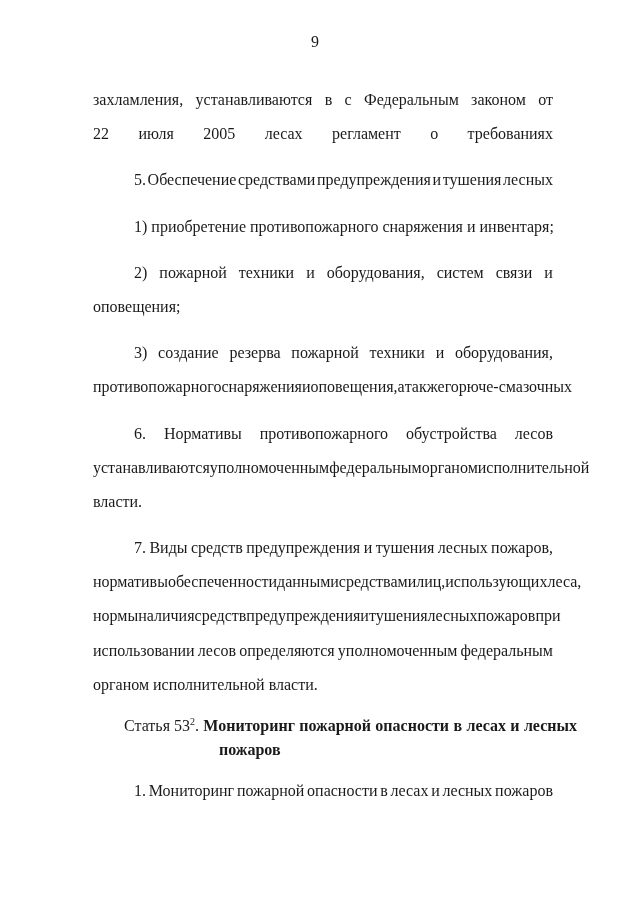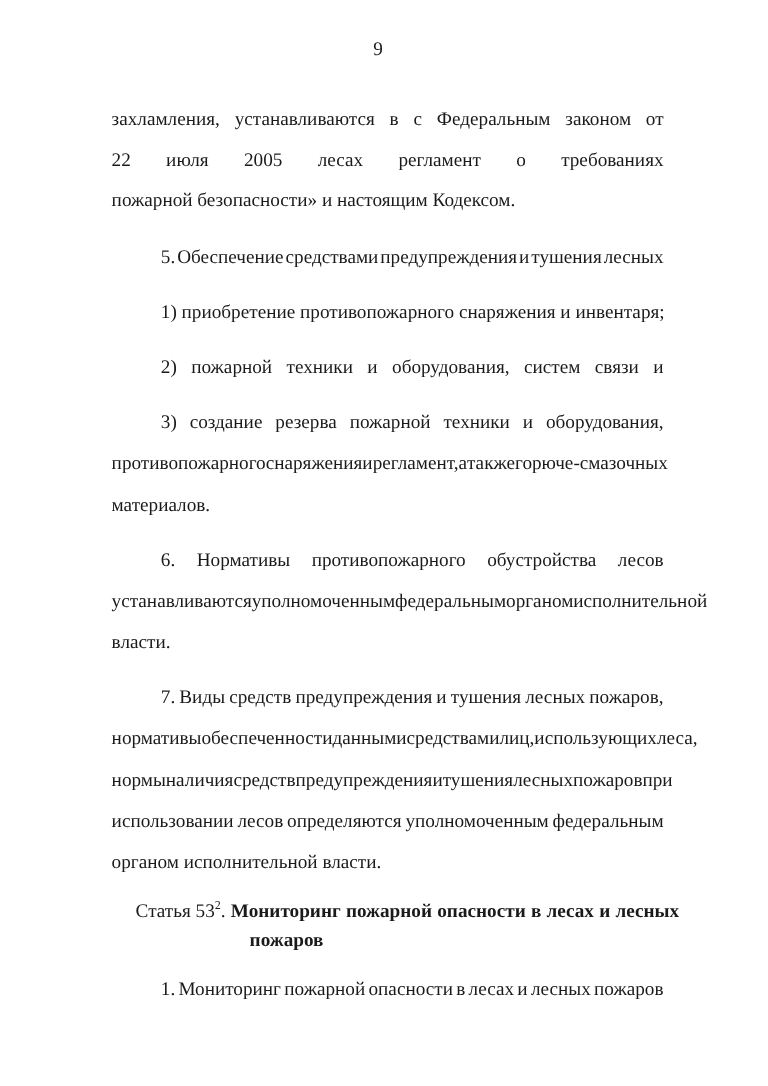"пожарной безопасности» и настоящим" div.line { html: <div>пожарной безопасности» и настоящим Кодексом.</div> -> none }
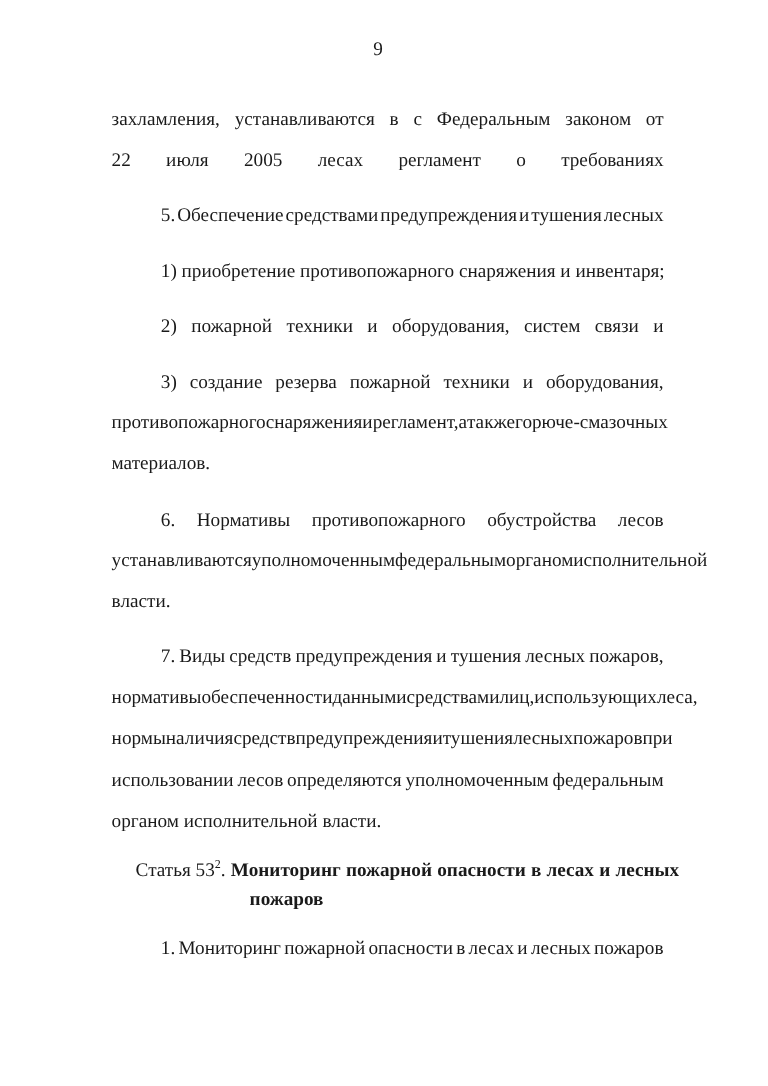"оповещения;" div.line { html: none -> <div>оповещения;</div> }
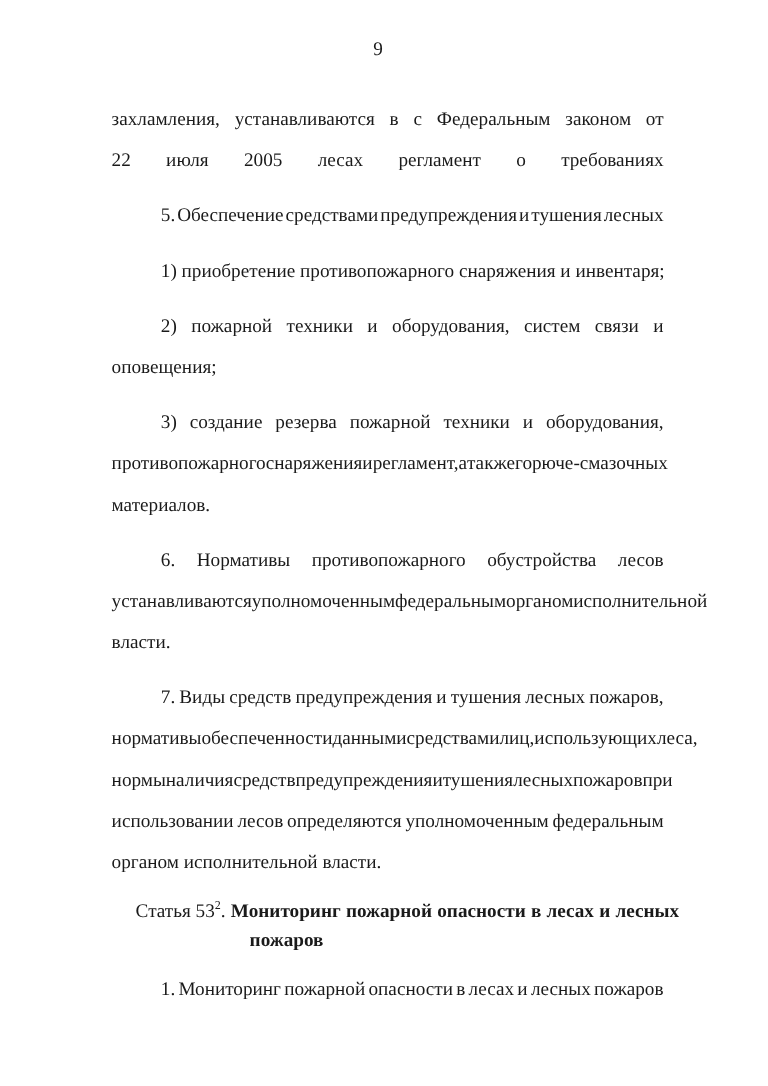"регламент," span { text: регламент -> оповещения }
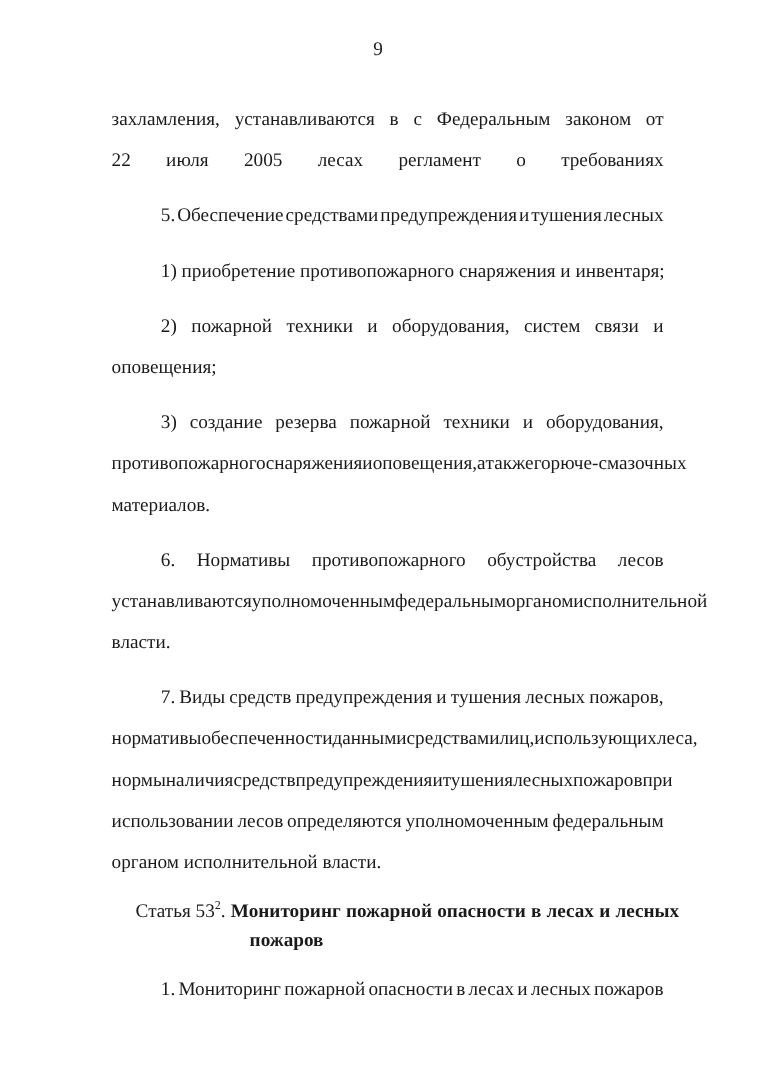"материалов." div.line { html: <div>материалов.</div> -> none }
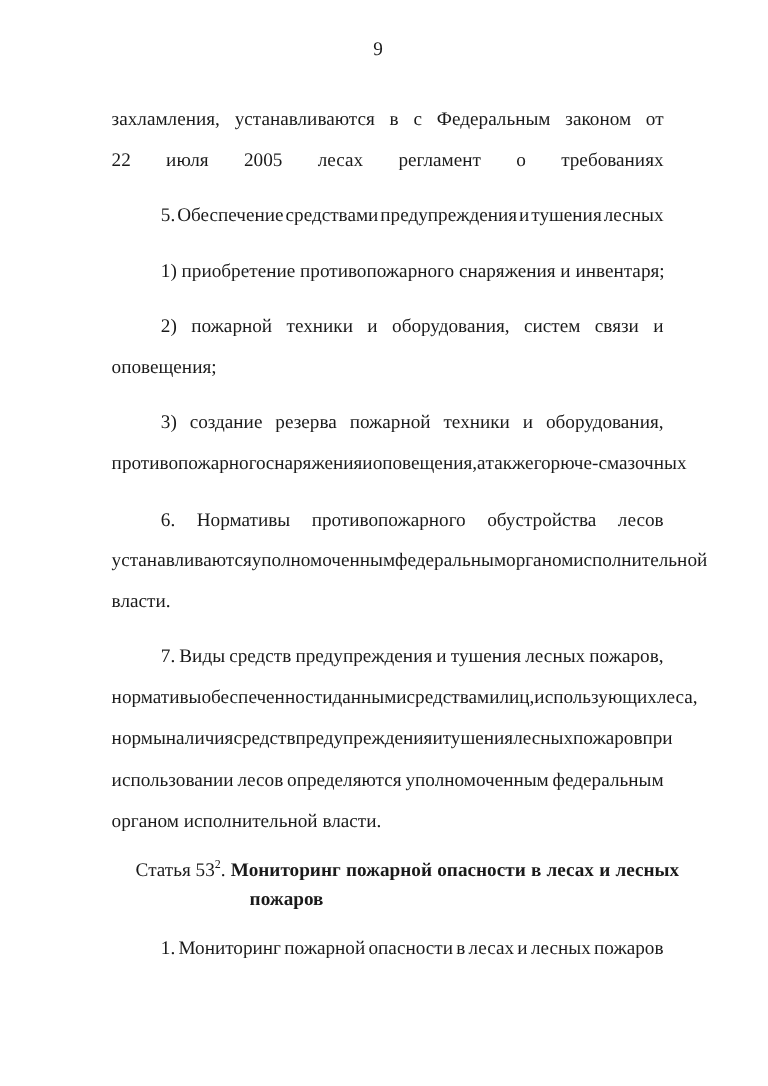"Статья 532." .heading { margin: 1px 0 0 32px -> 1px 0 0 43px }
